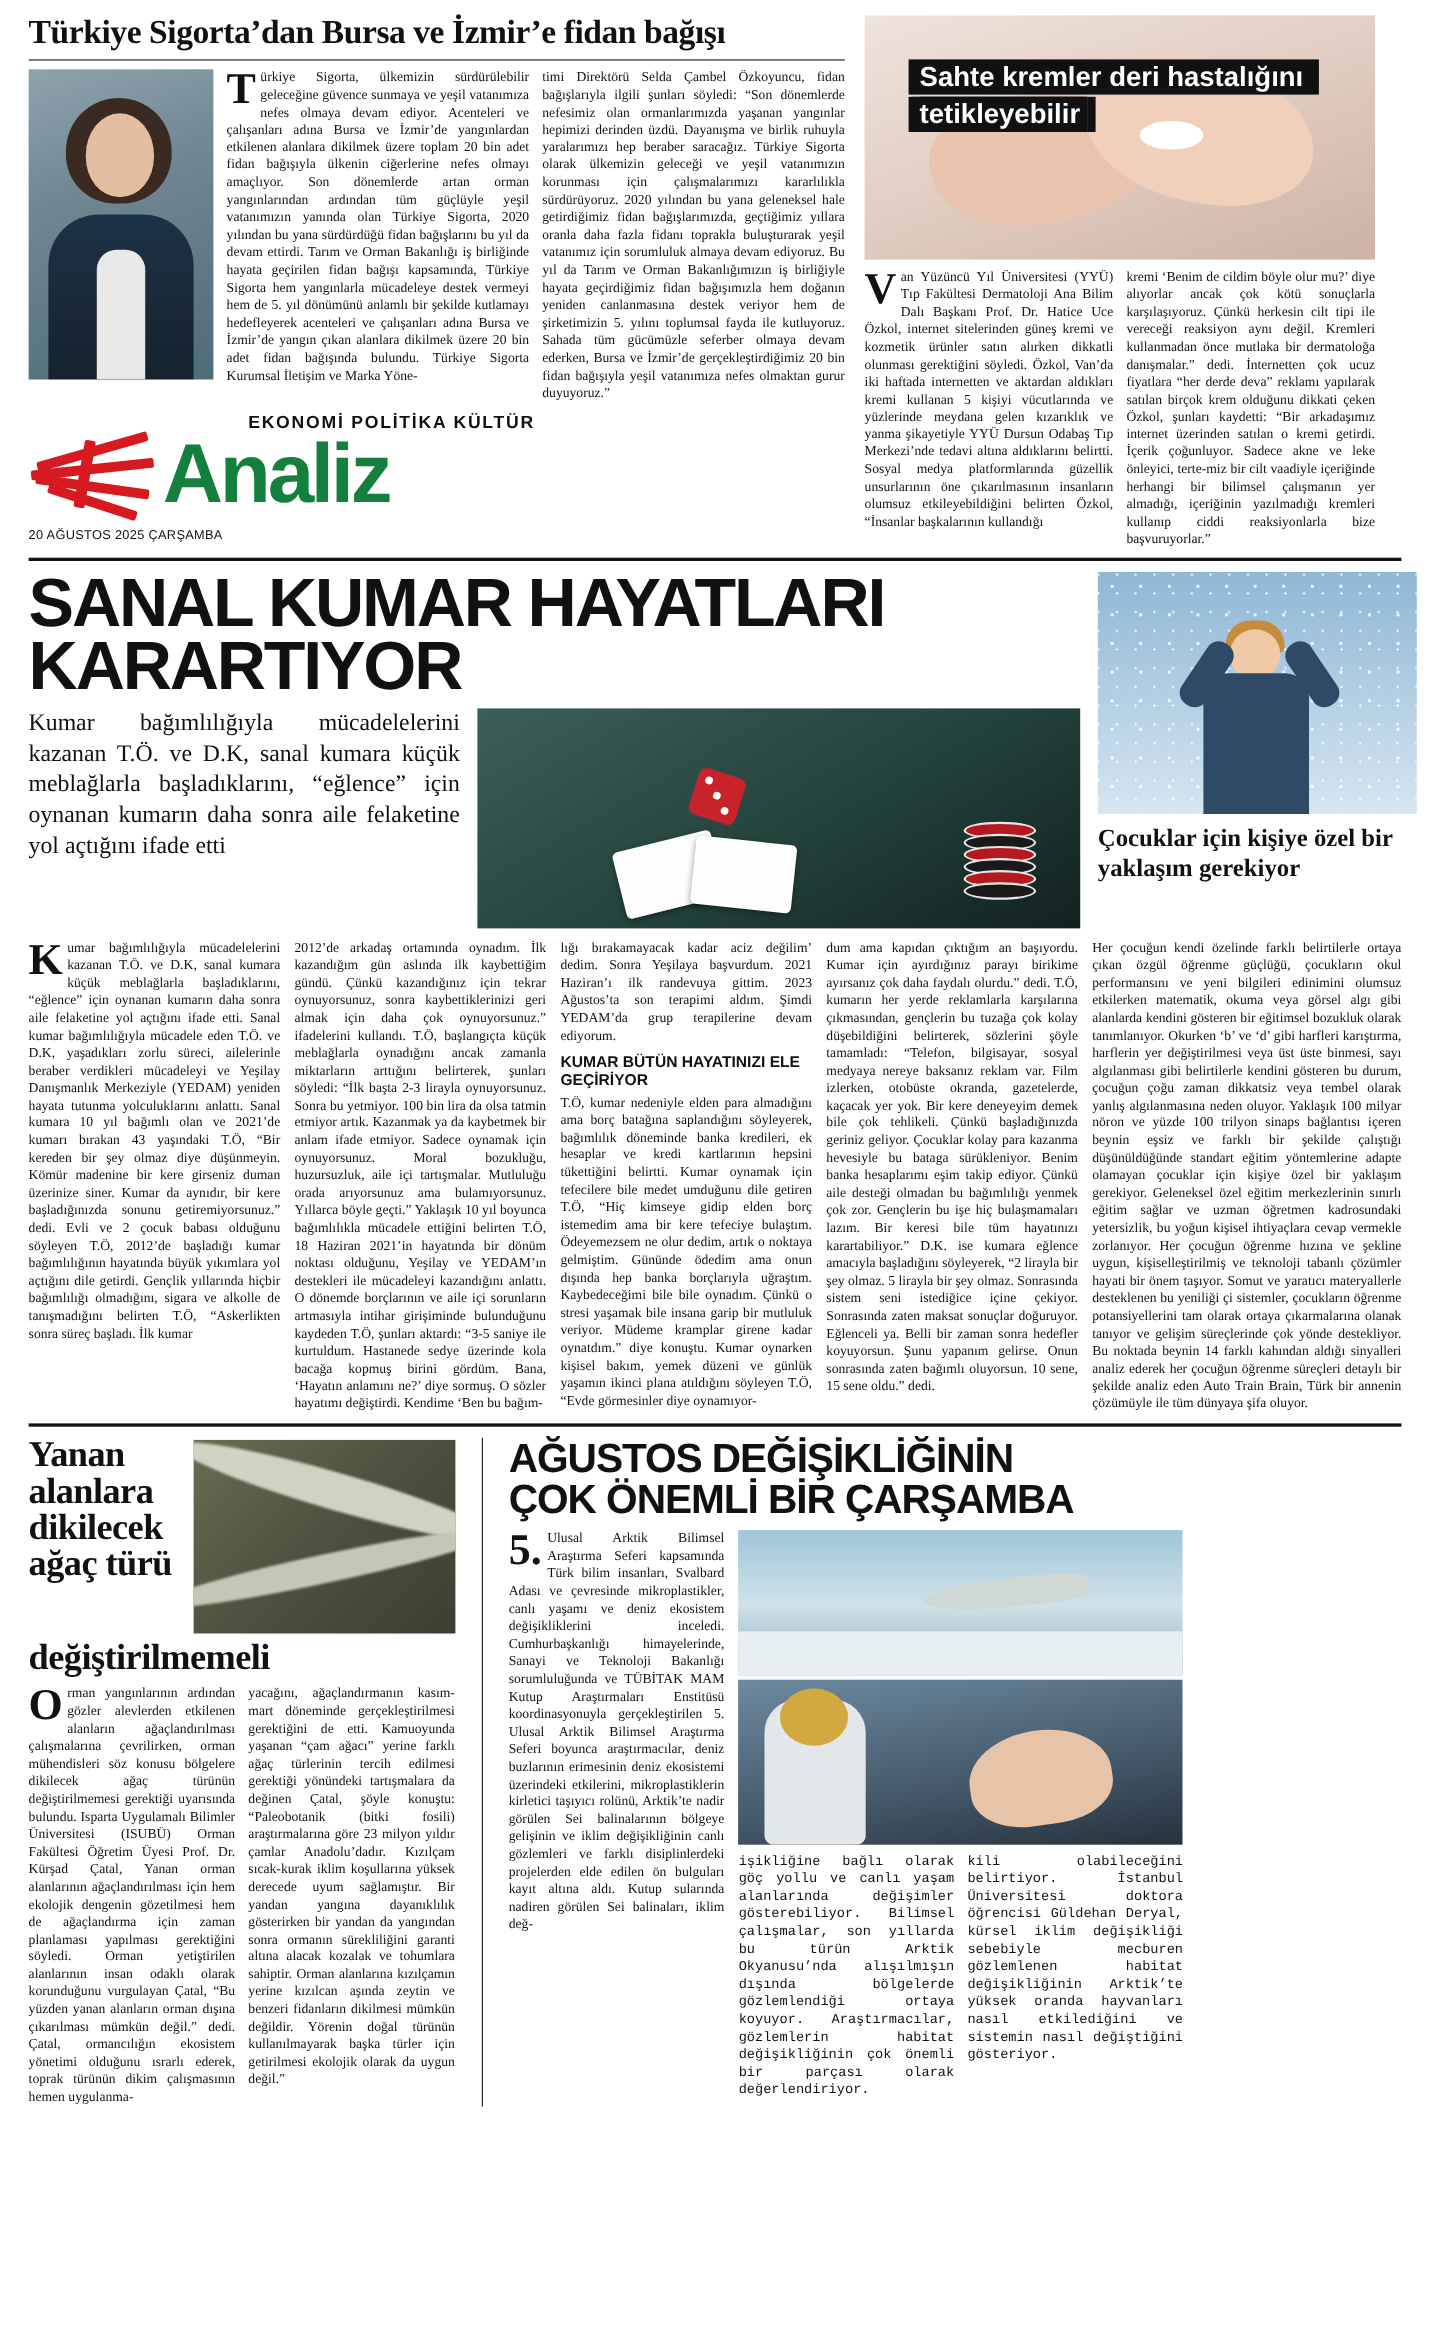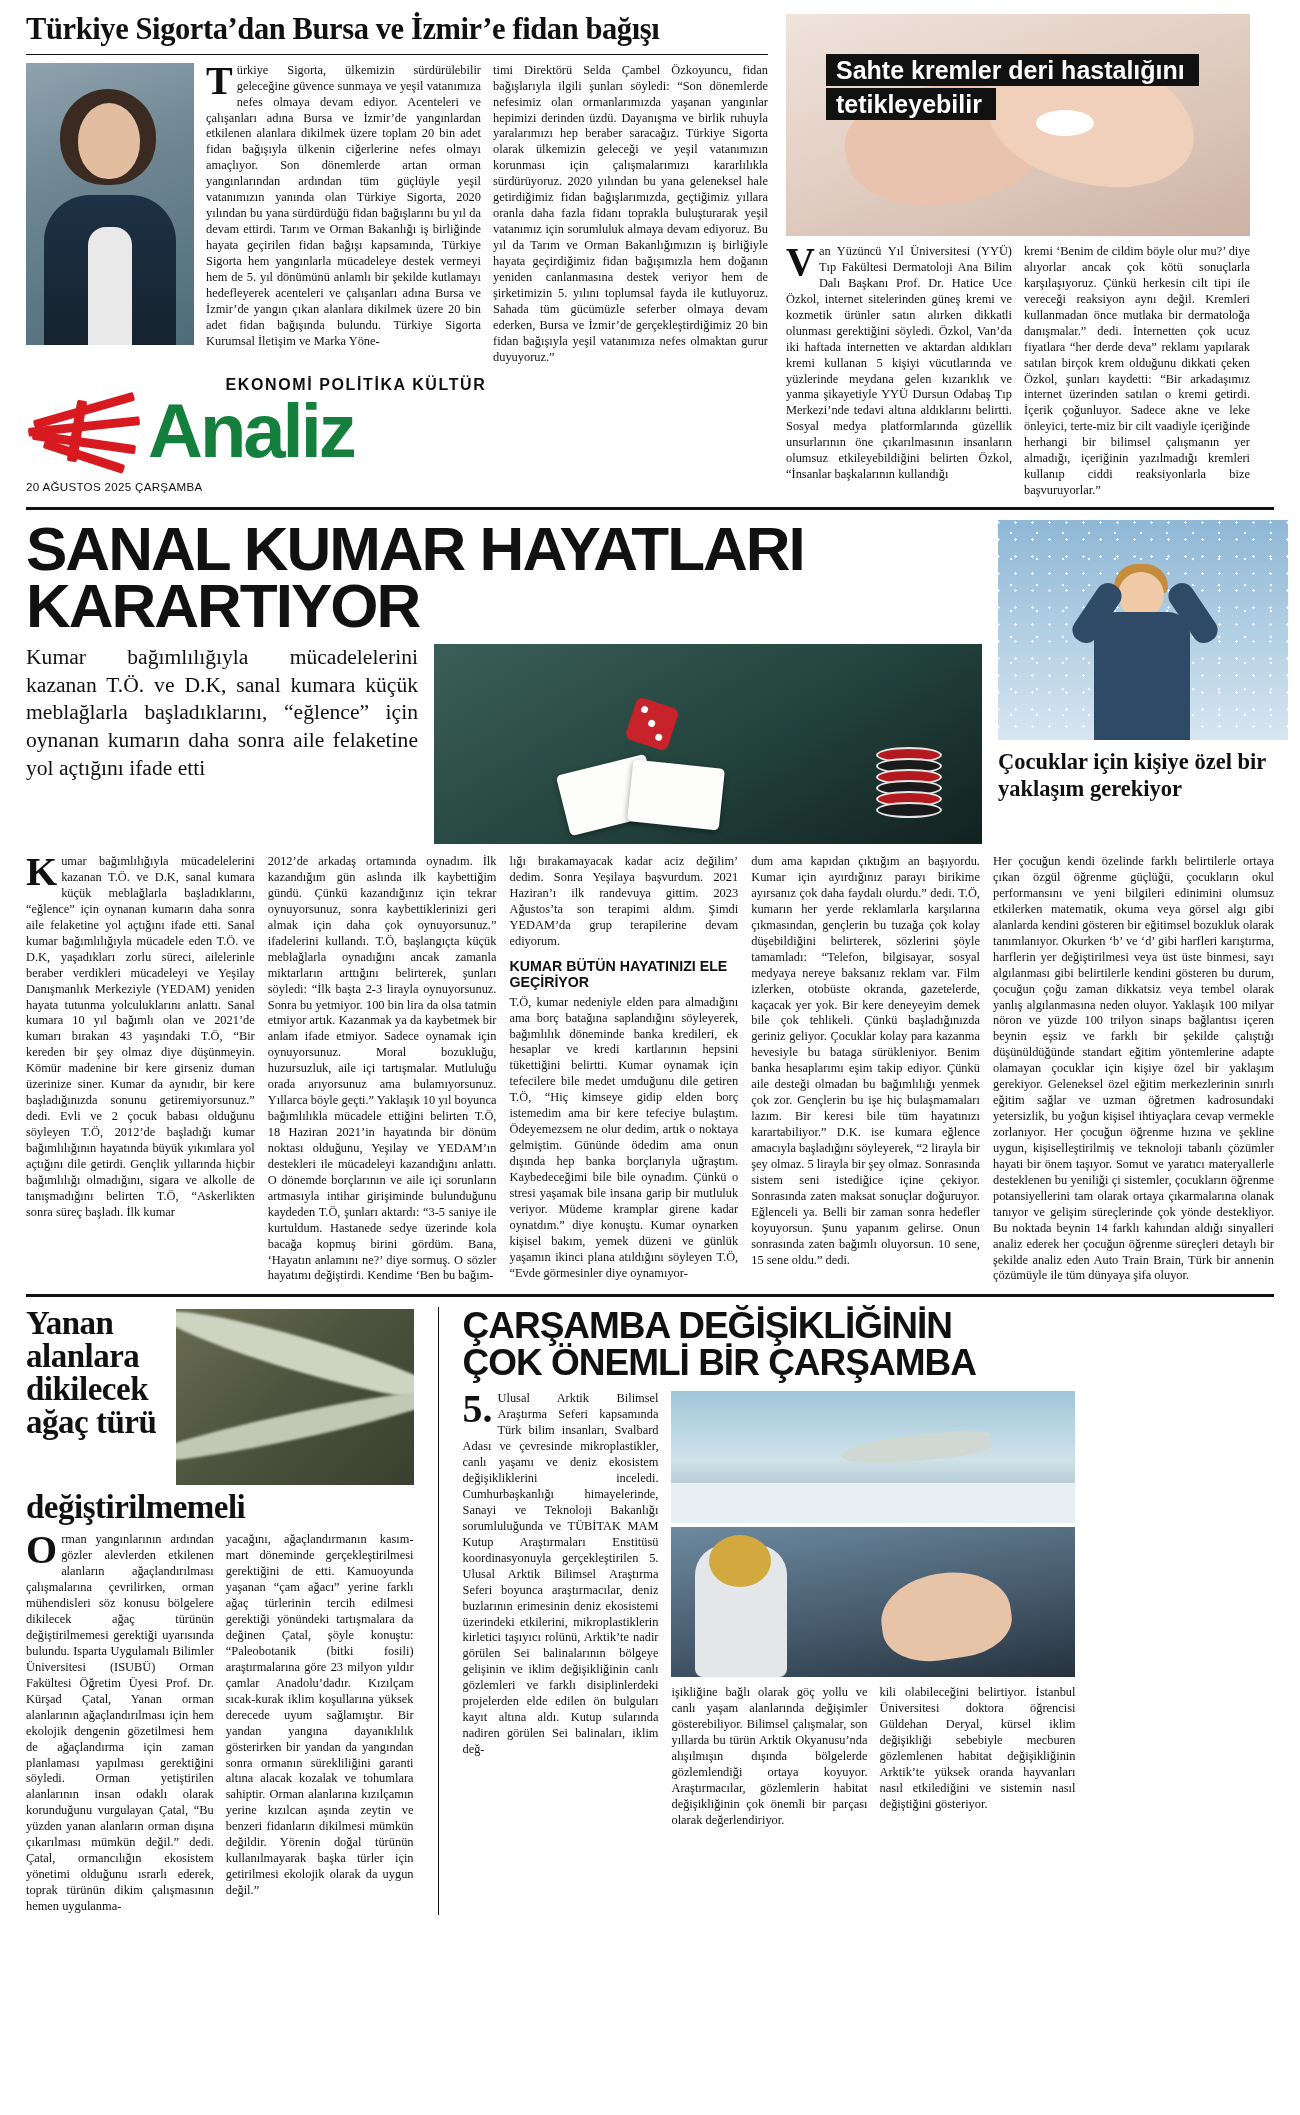"ÇARŞAMBA DEĞİŞİKLİĞİNİN" div.habitat-head { text: ÇARŞAMBA -> AĞUSTOS }
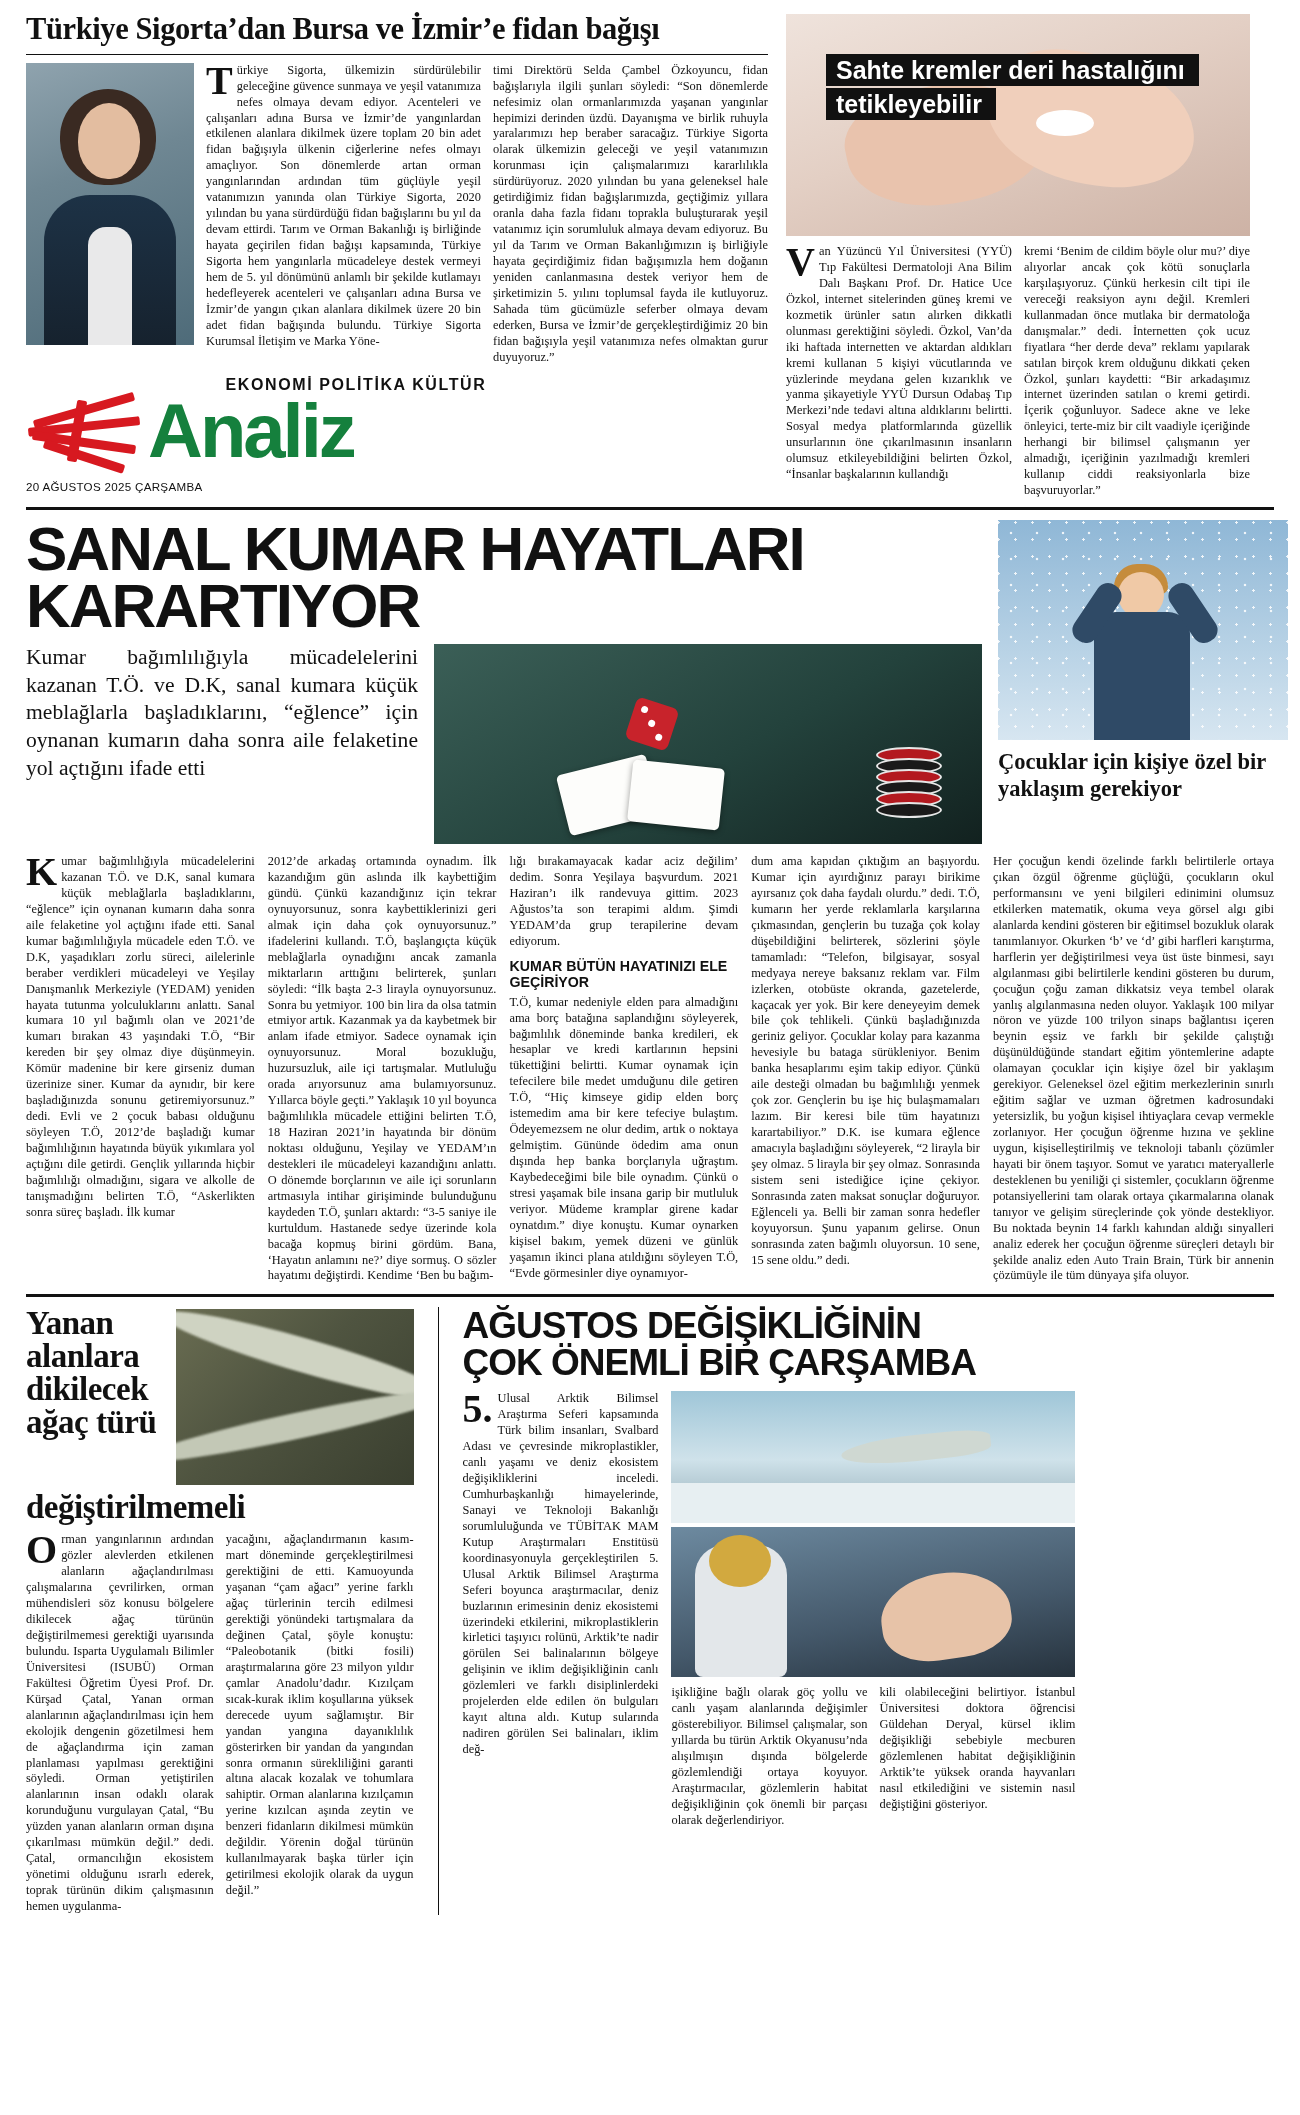"işikliğine bağlı olarak göç yollu" .arctic-cols > div { font-family: none -> Liberation Mono, monospace }
